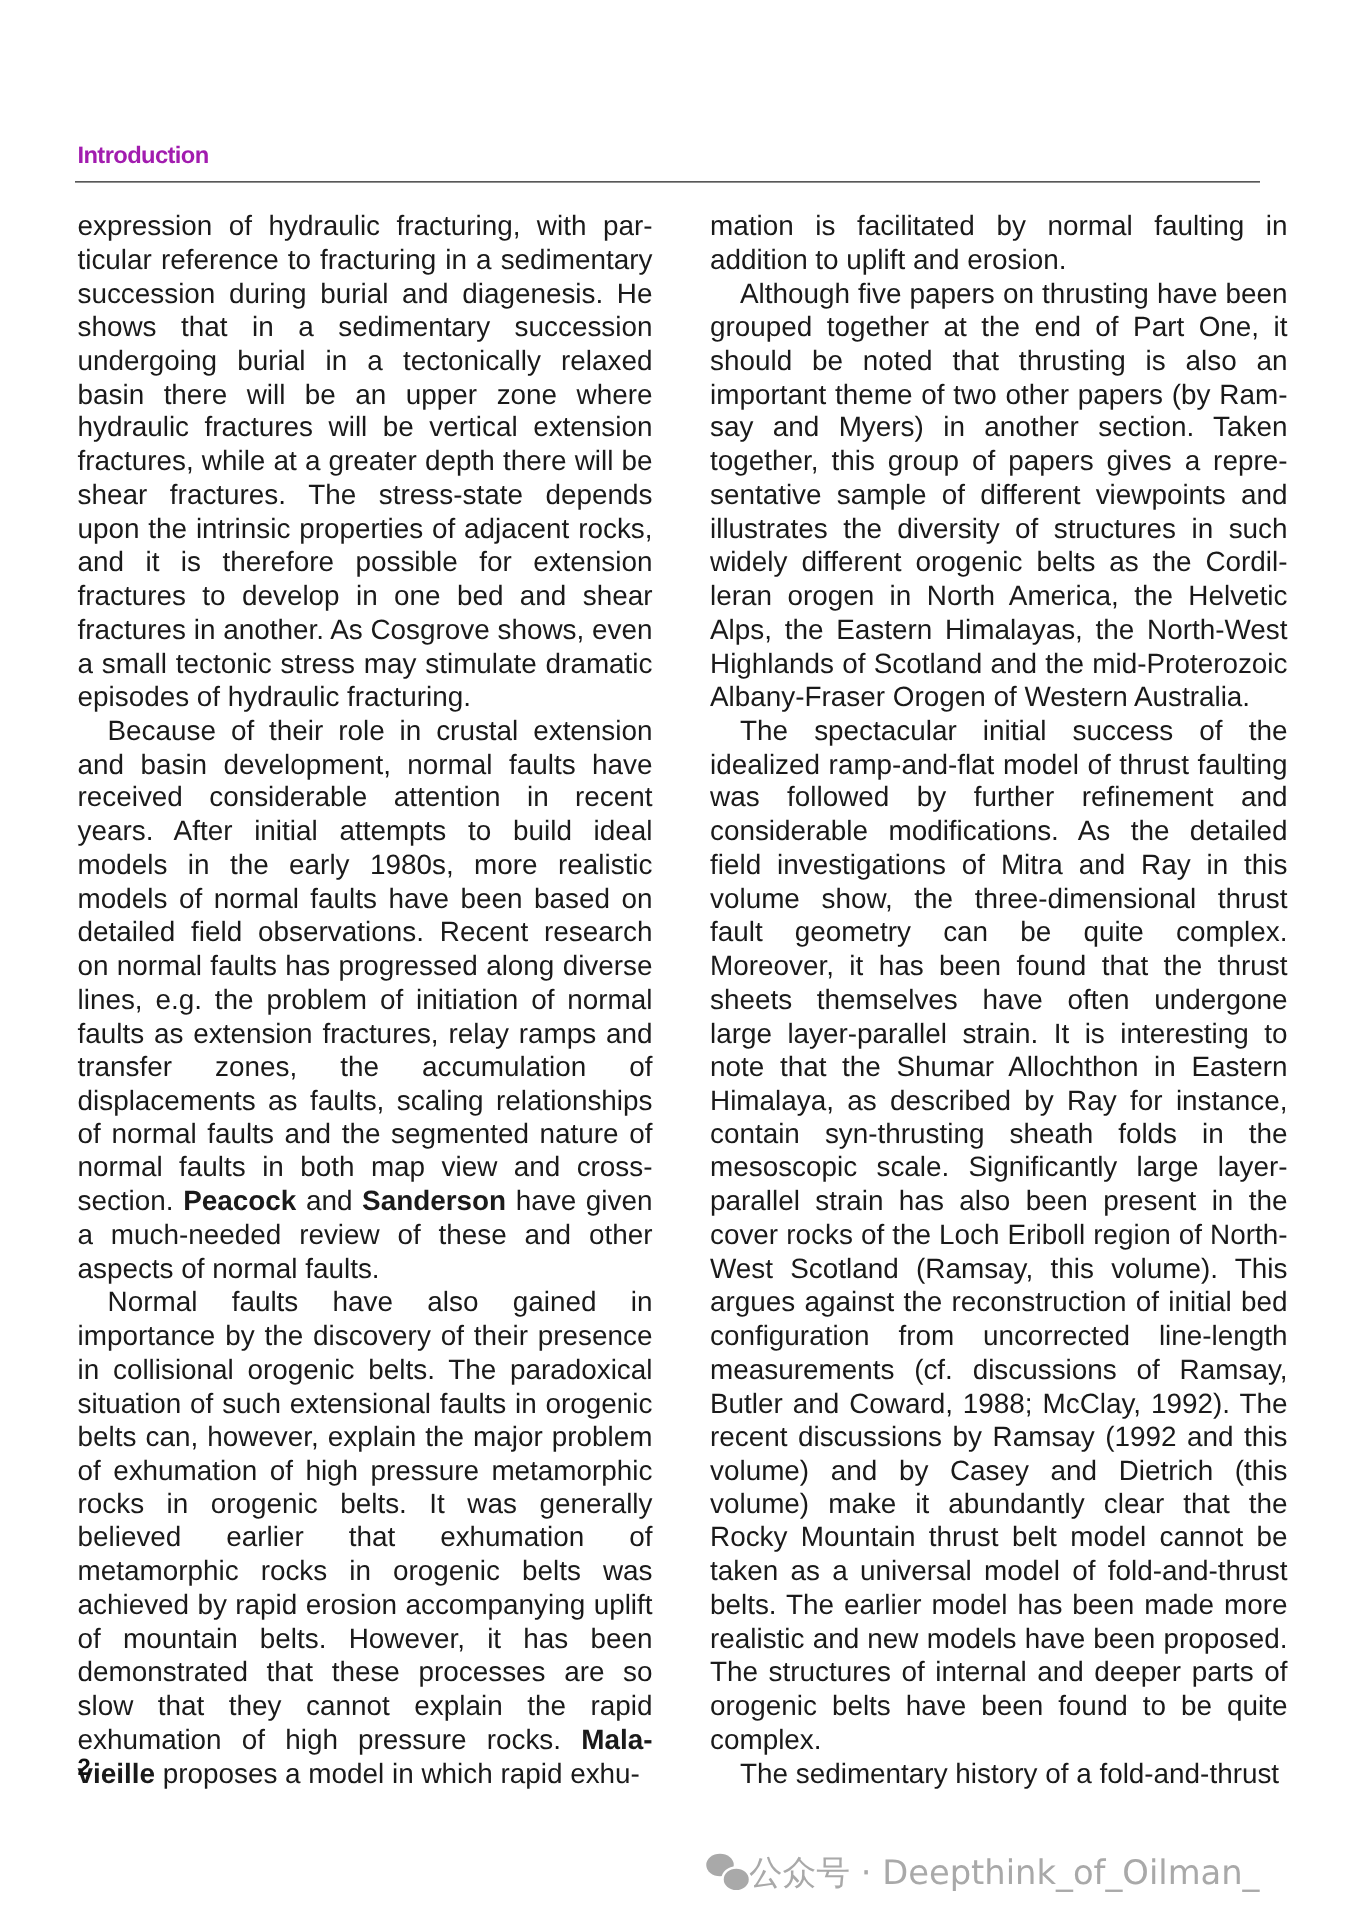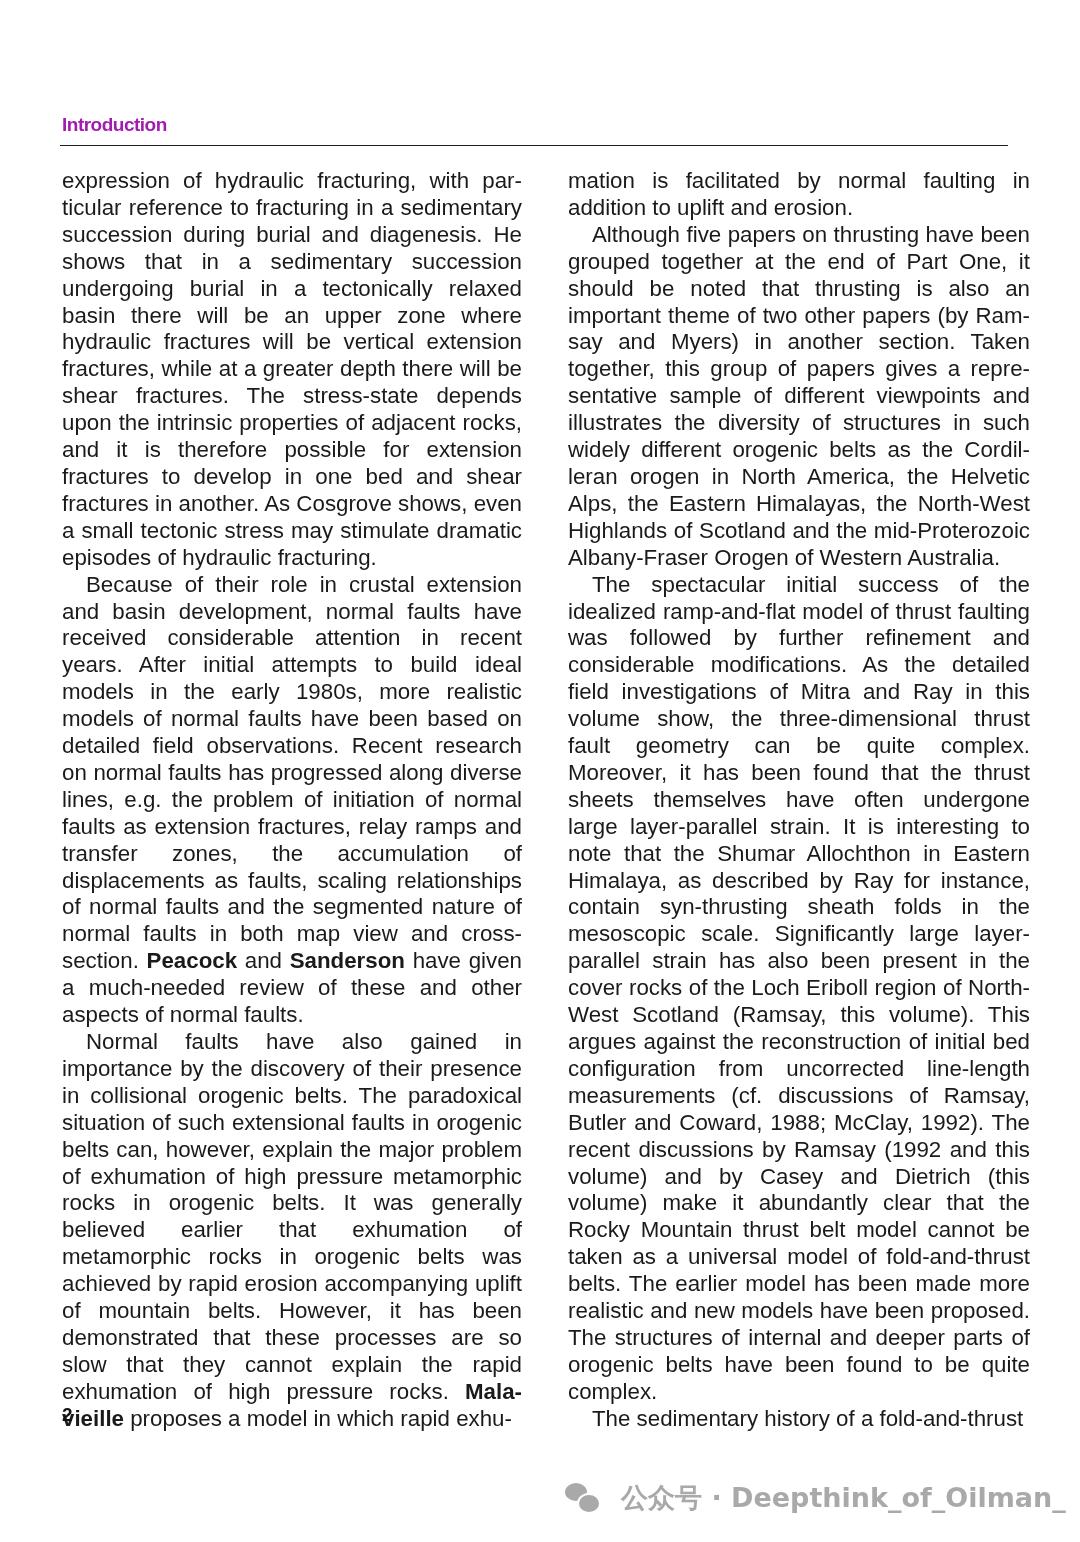"公众号 · Deepthink_of_Oilman_" .watermark { font-weight: bold -> none; gap: 22px -> 0 }
